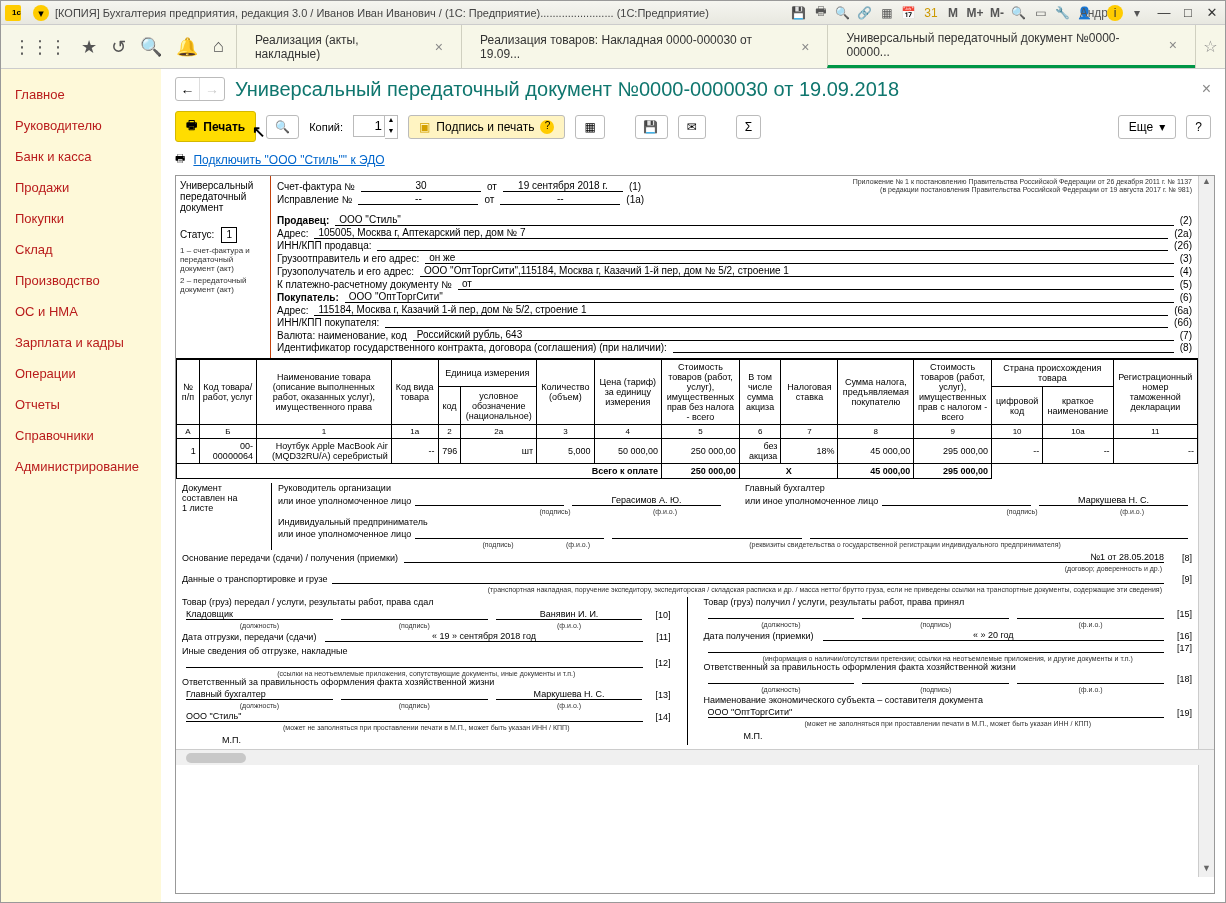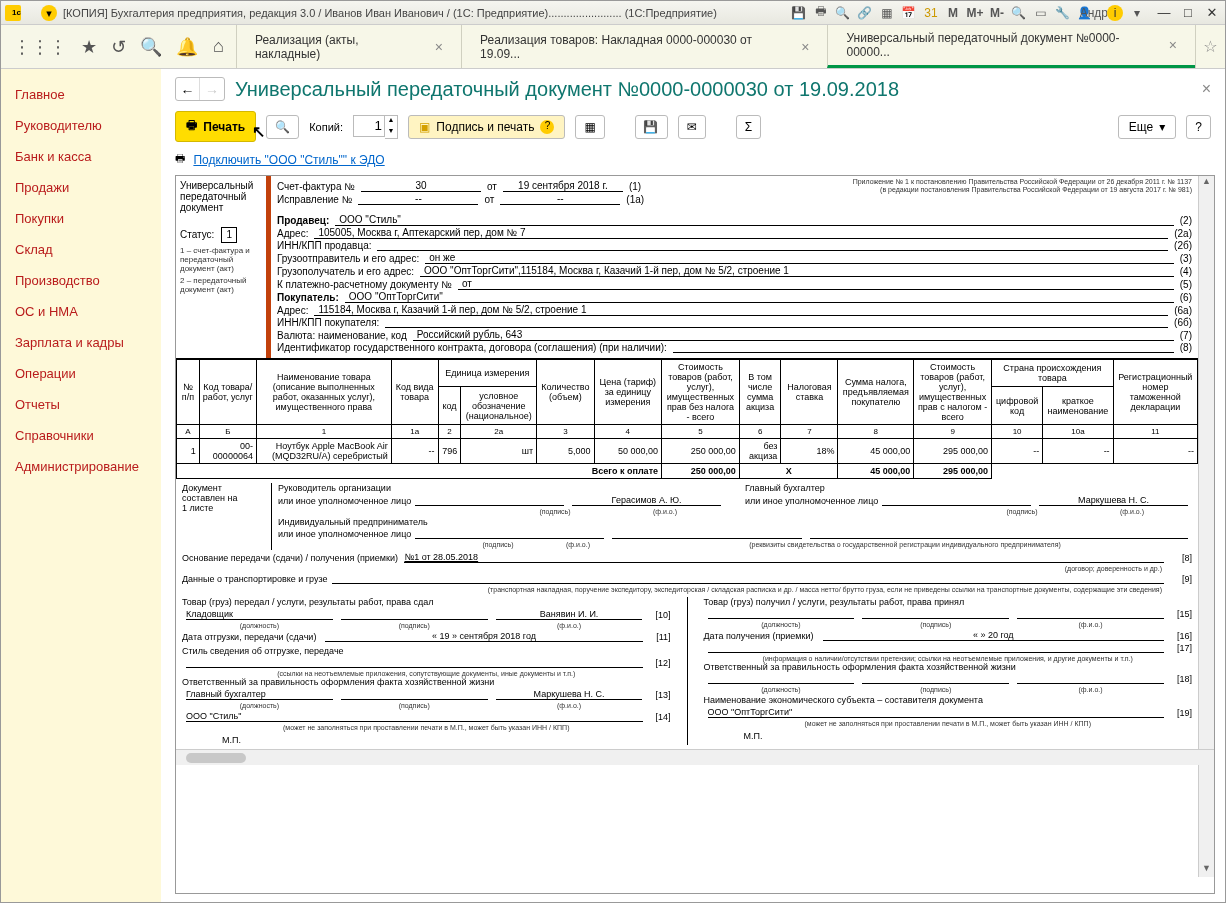"1c" .titlebar .icon1c { margin-right: 20px -> 12px }
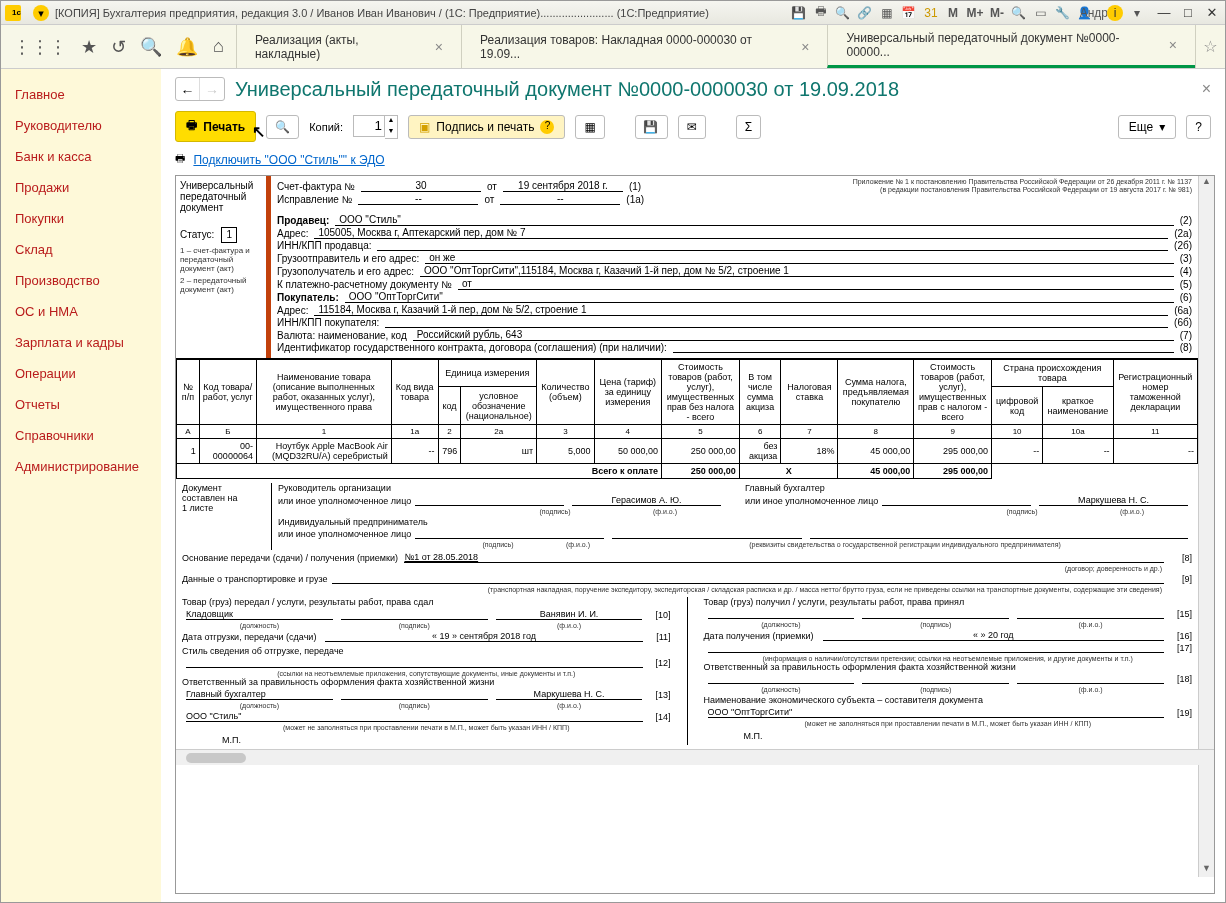"Универсальный" .doc-left-h { border-right: 5px solid #c2410c -> 1px solid #c2410c }
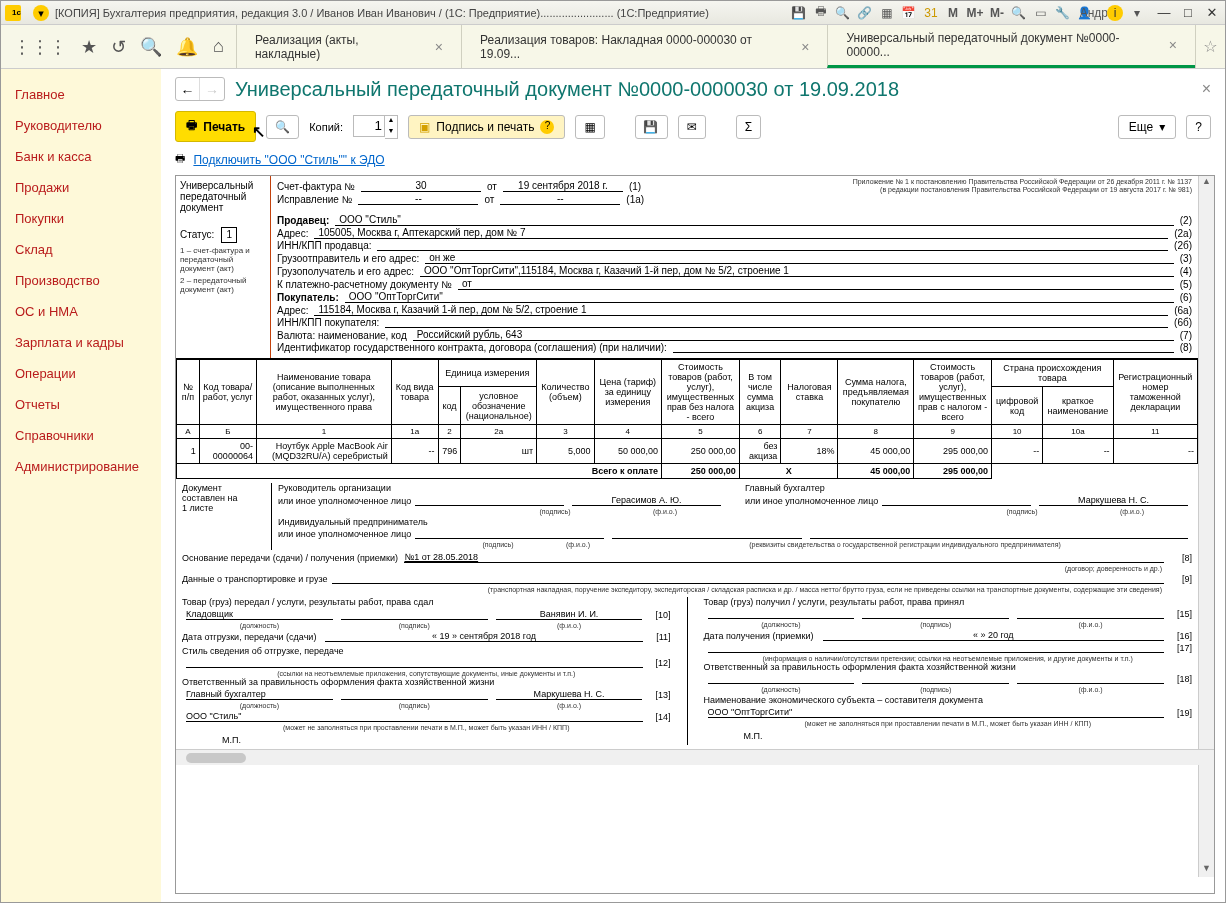"№1 от 28.05.2018" span.line { text-align: left -> right; text-decoration: underline -> none }
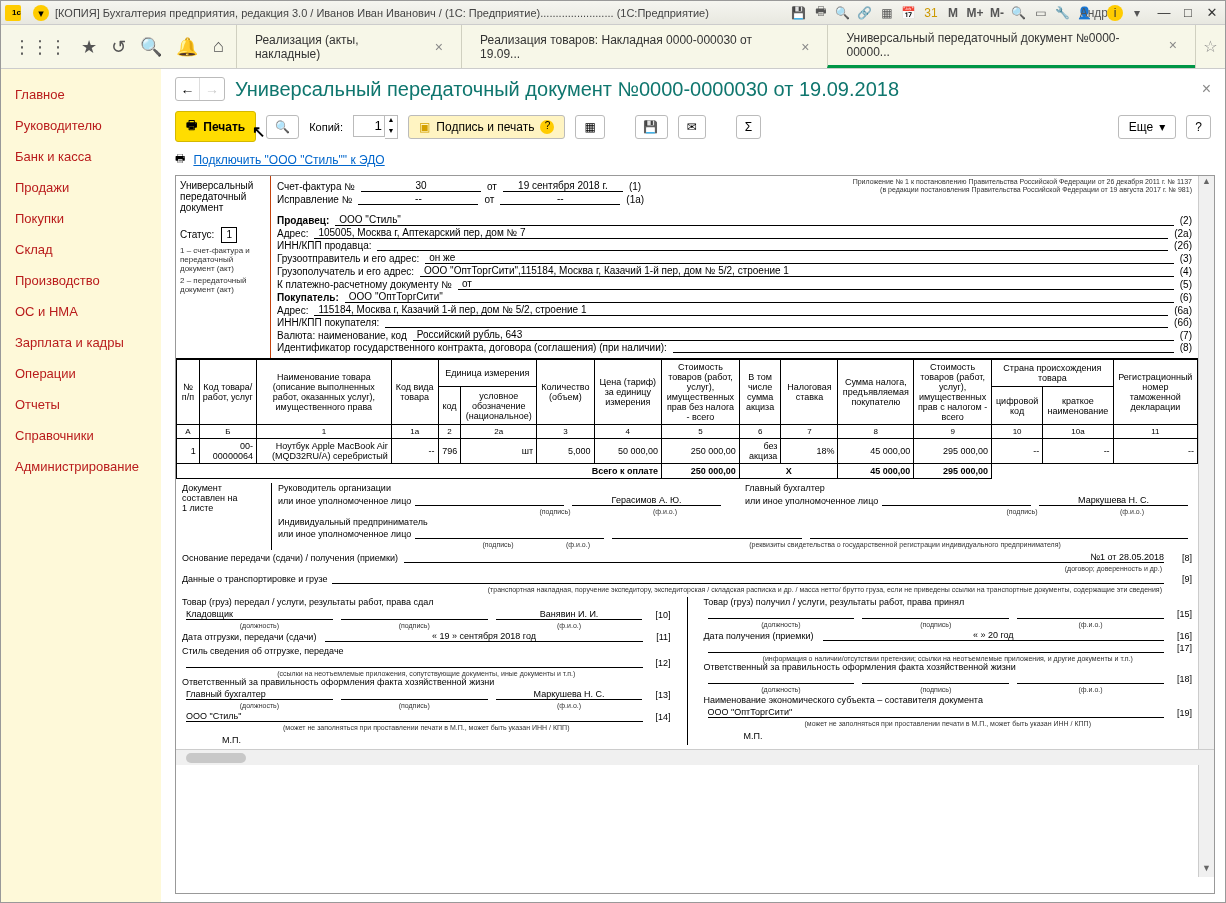"Стиль сведения об отгрузке, передаче" span { text: Стиль сведения об отгрузке, передаче -> Иные сведения об отгрузке, накладные }
